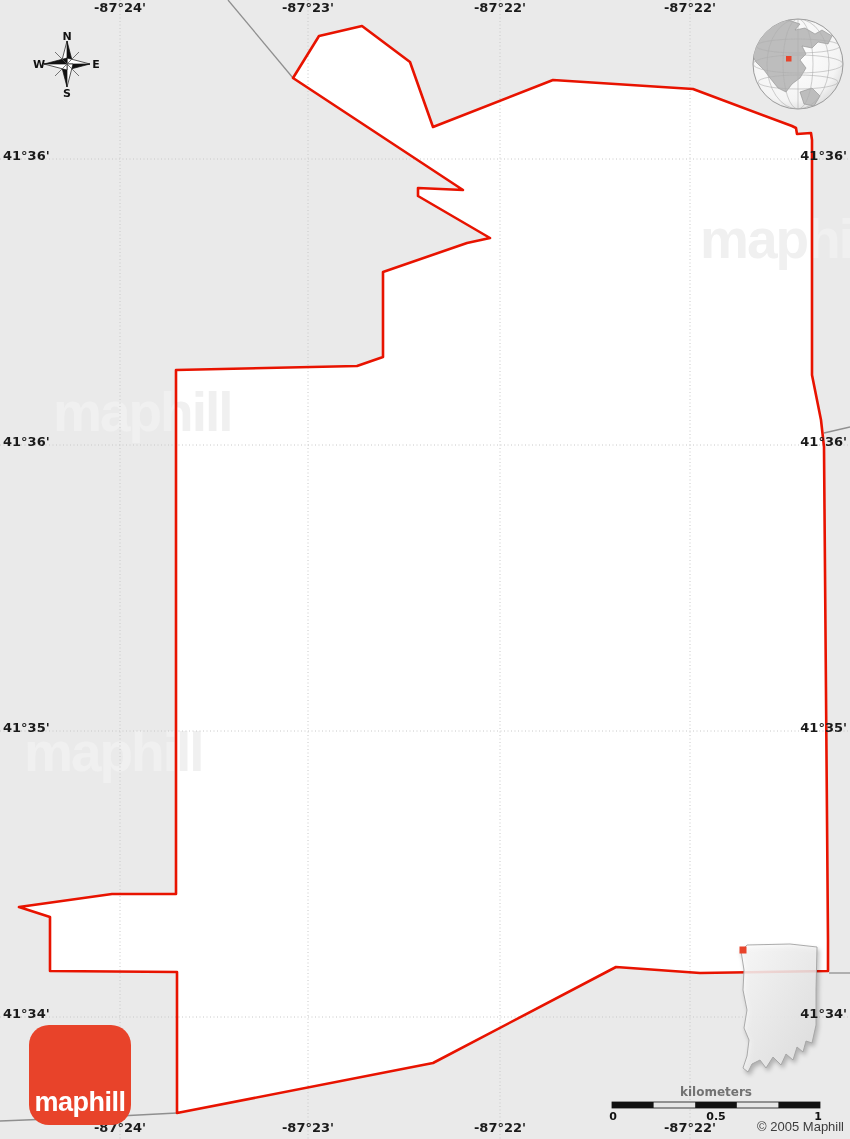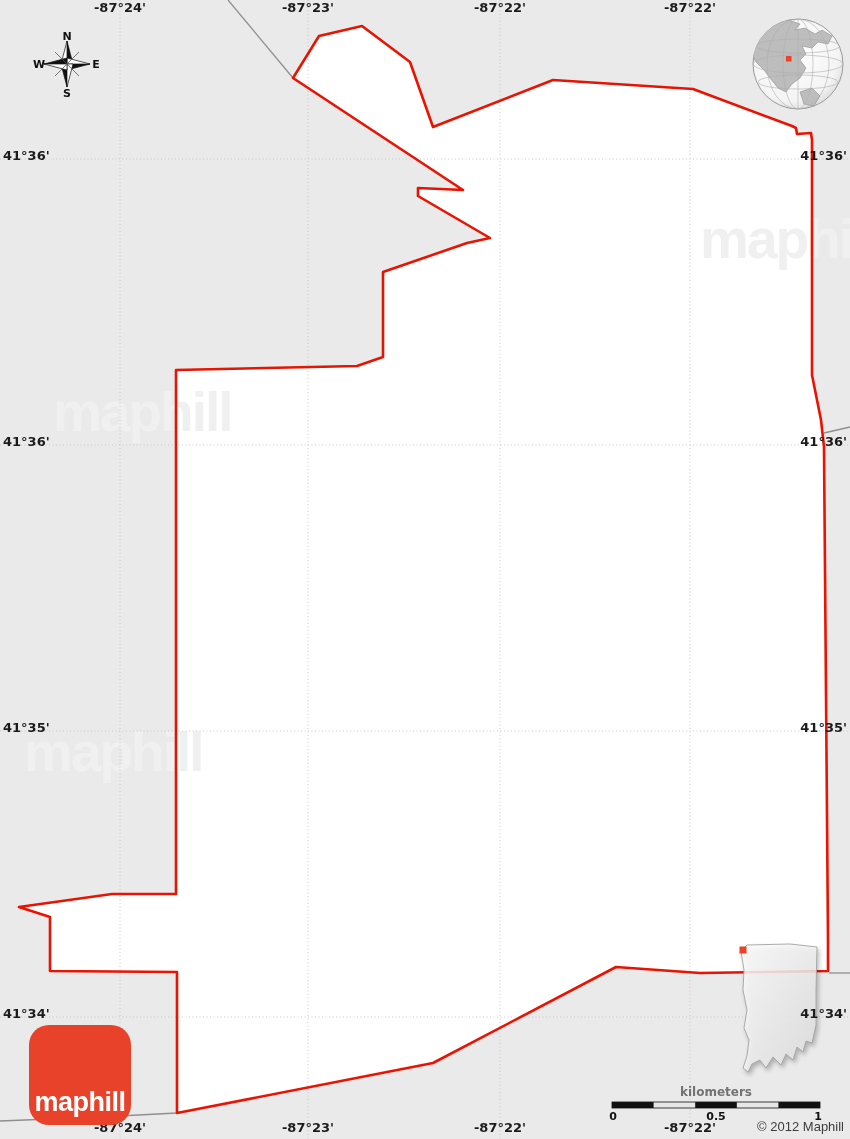"© 2012 Maphill" div { text: 2012 -> 2005 }
